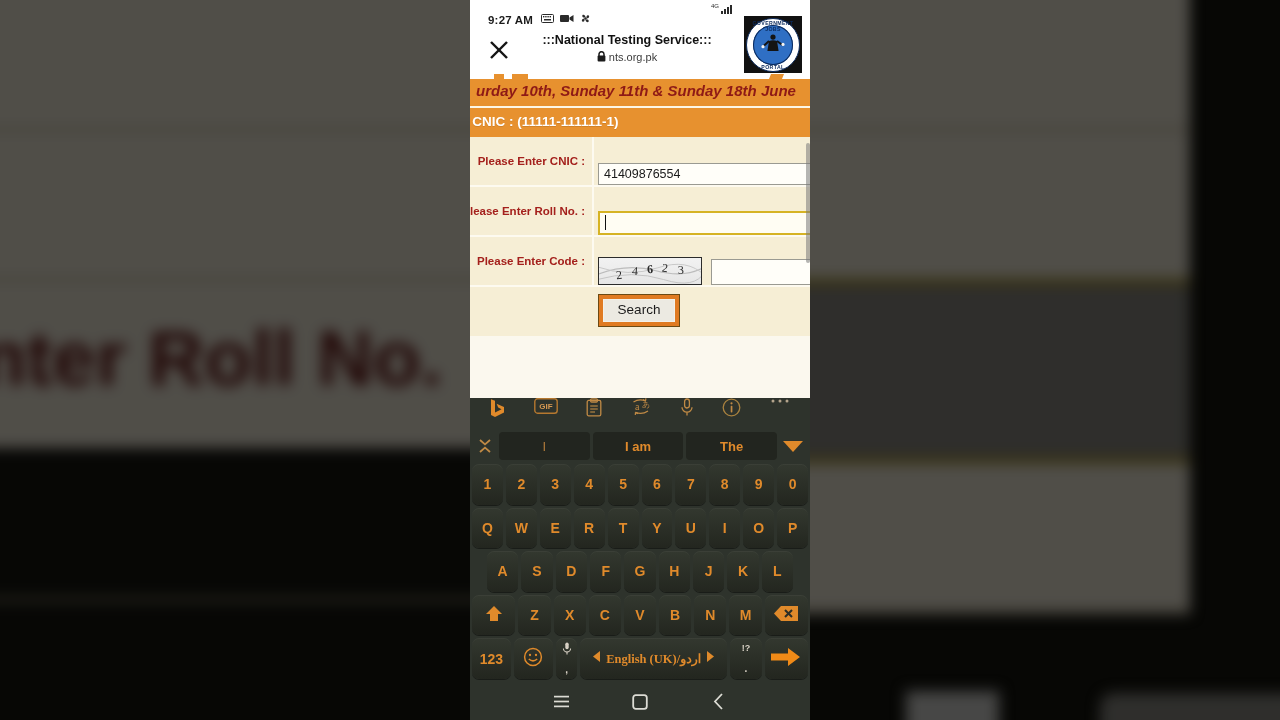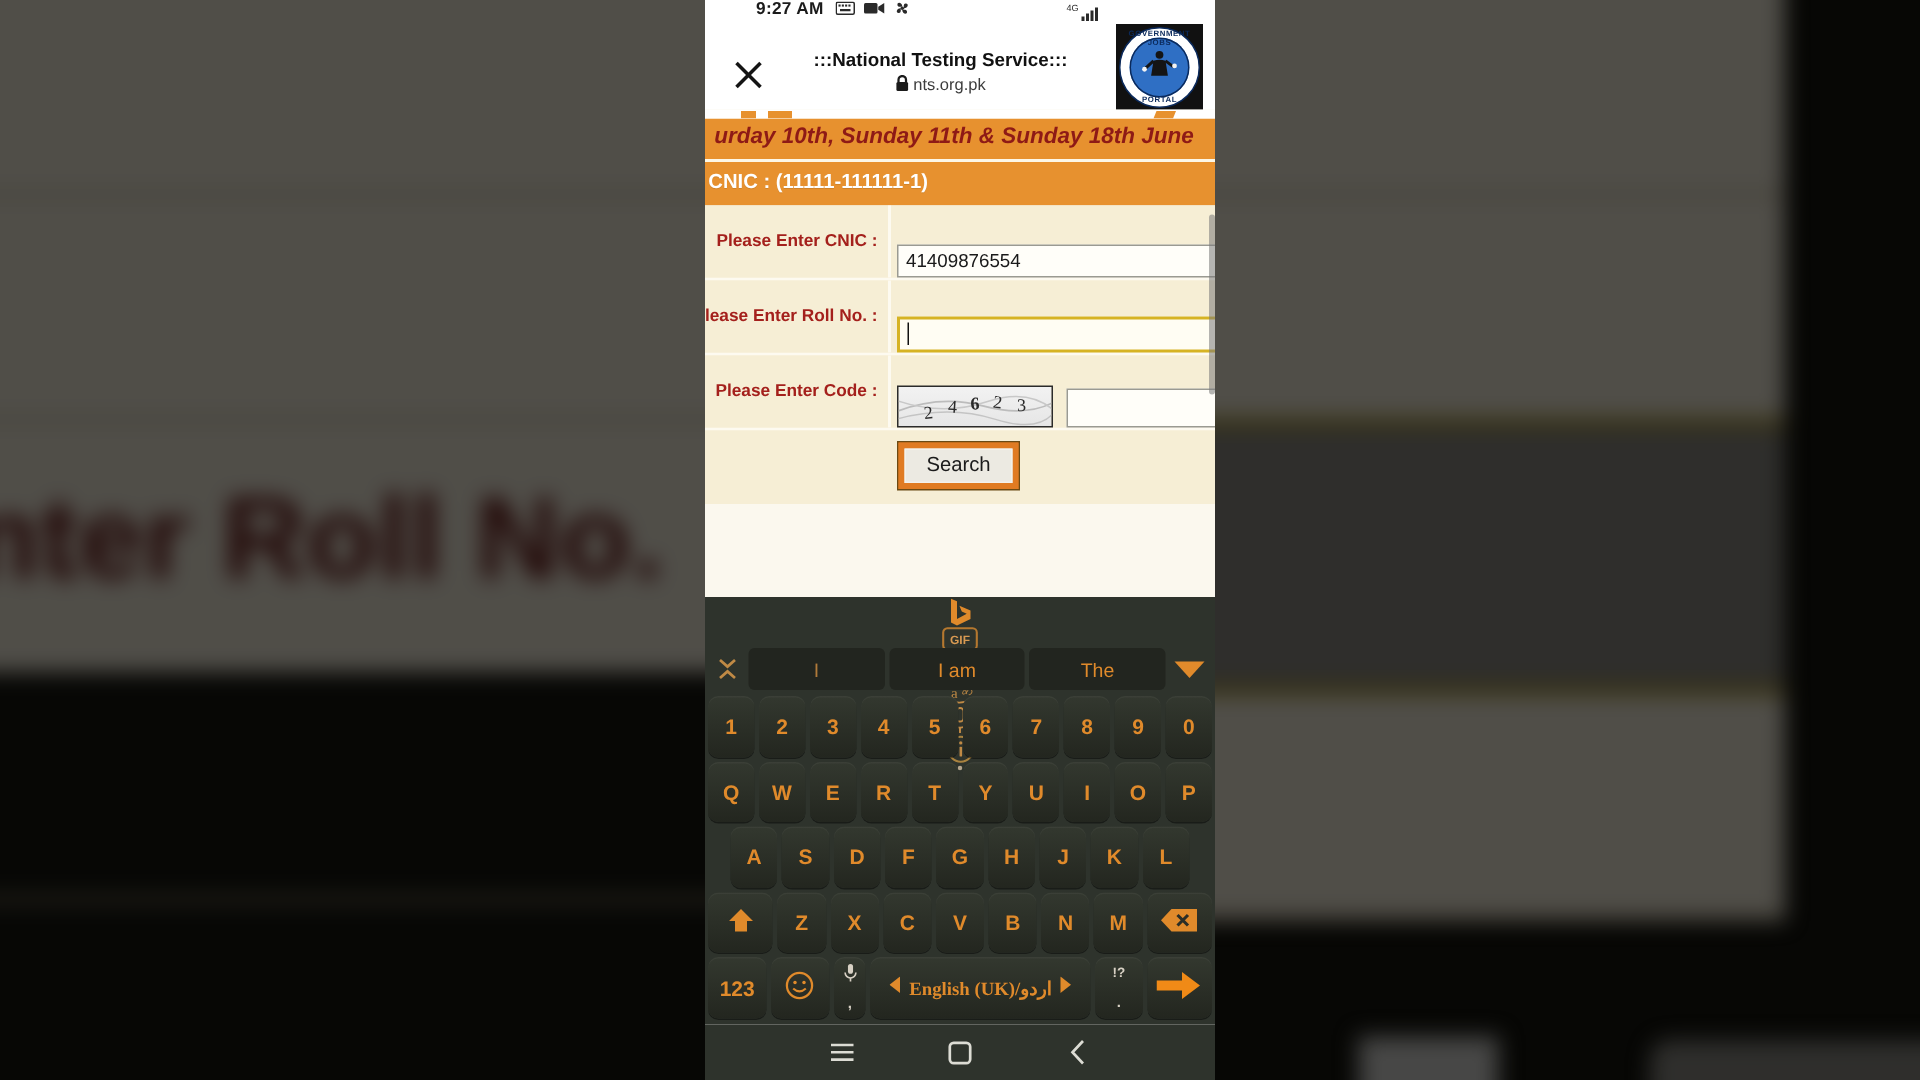"9:27 AM" .statusbar { align-items: flex-start -> flex-end; padding: 0 24px -> 0 8px }
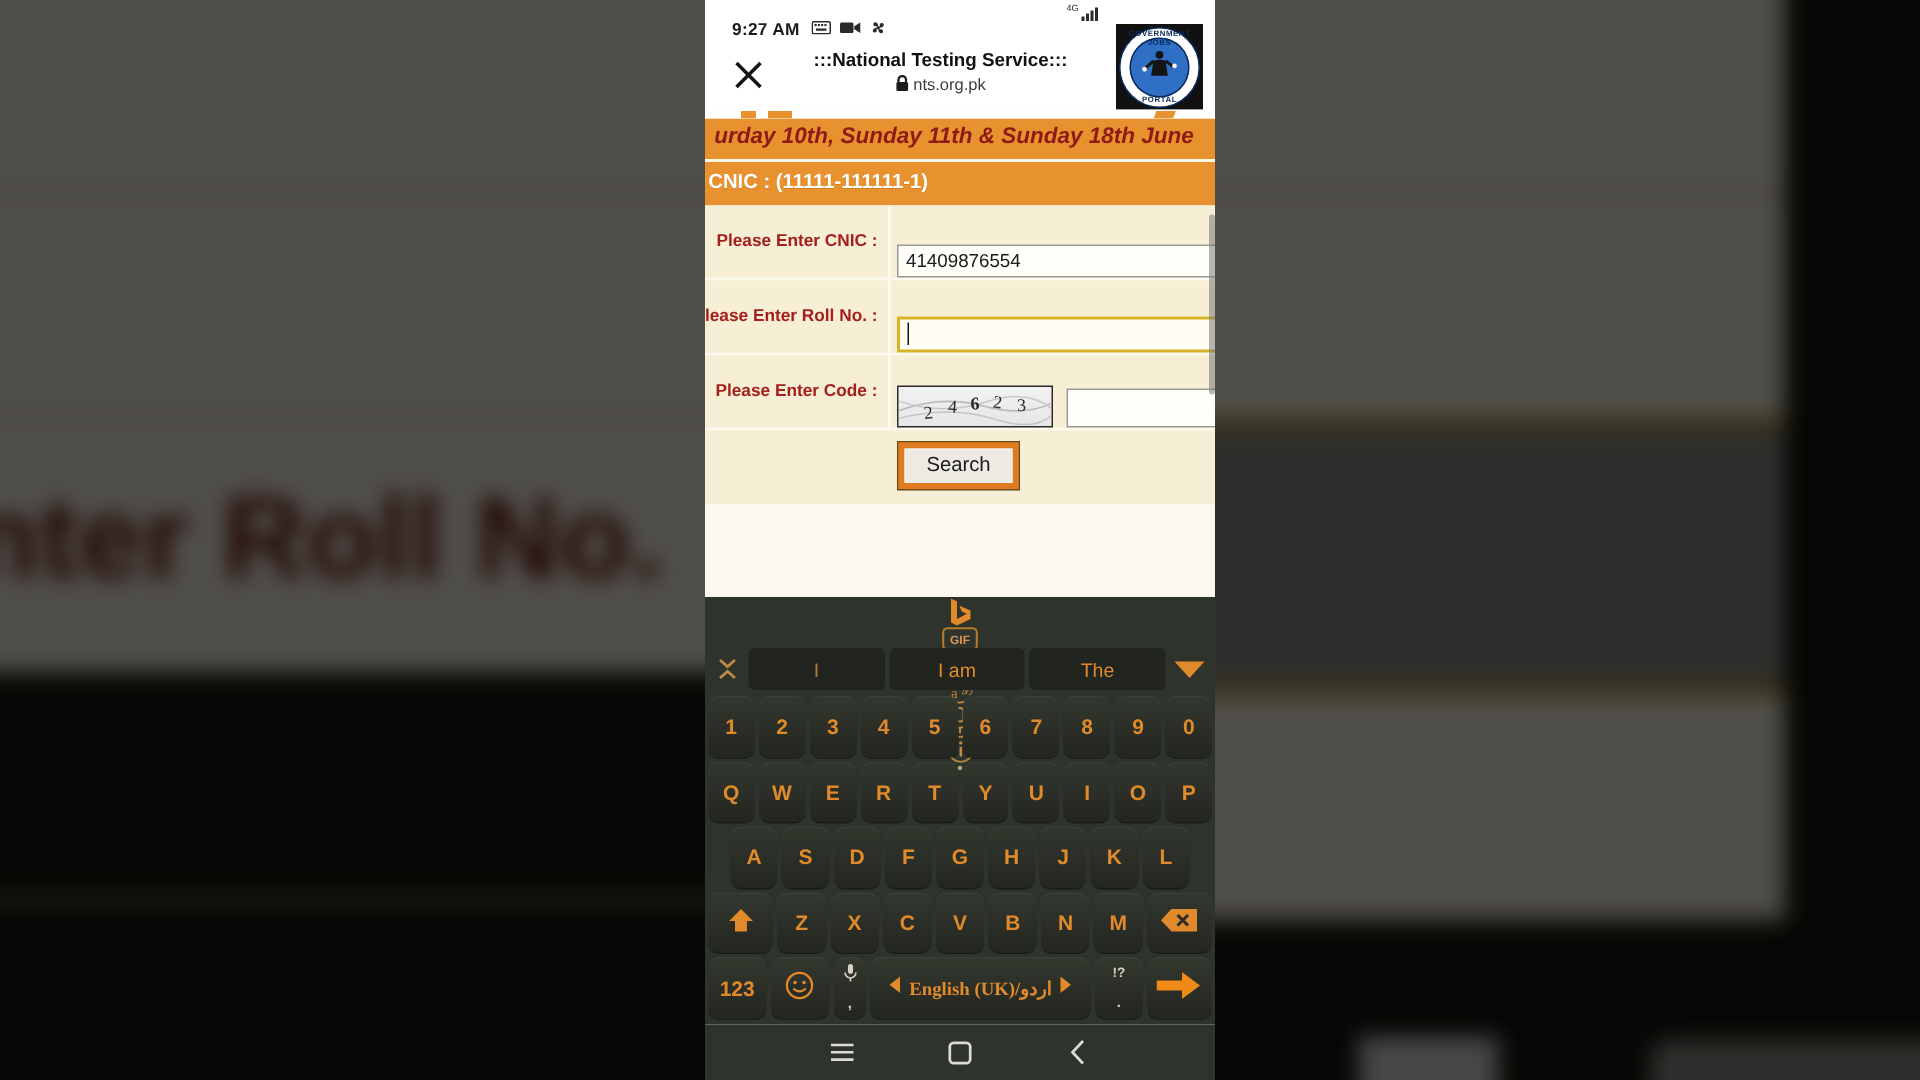"GIF" .kb-toolbar { align-items: center -> flex-start; flex-direction: column -> none }
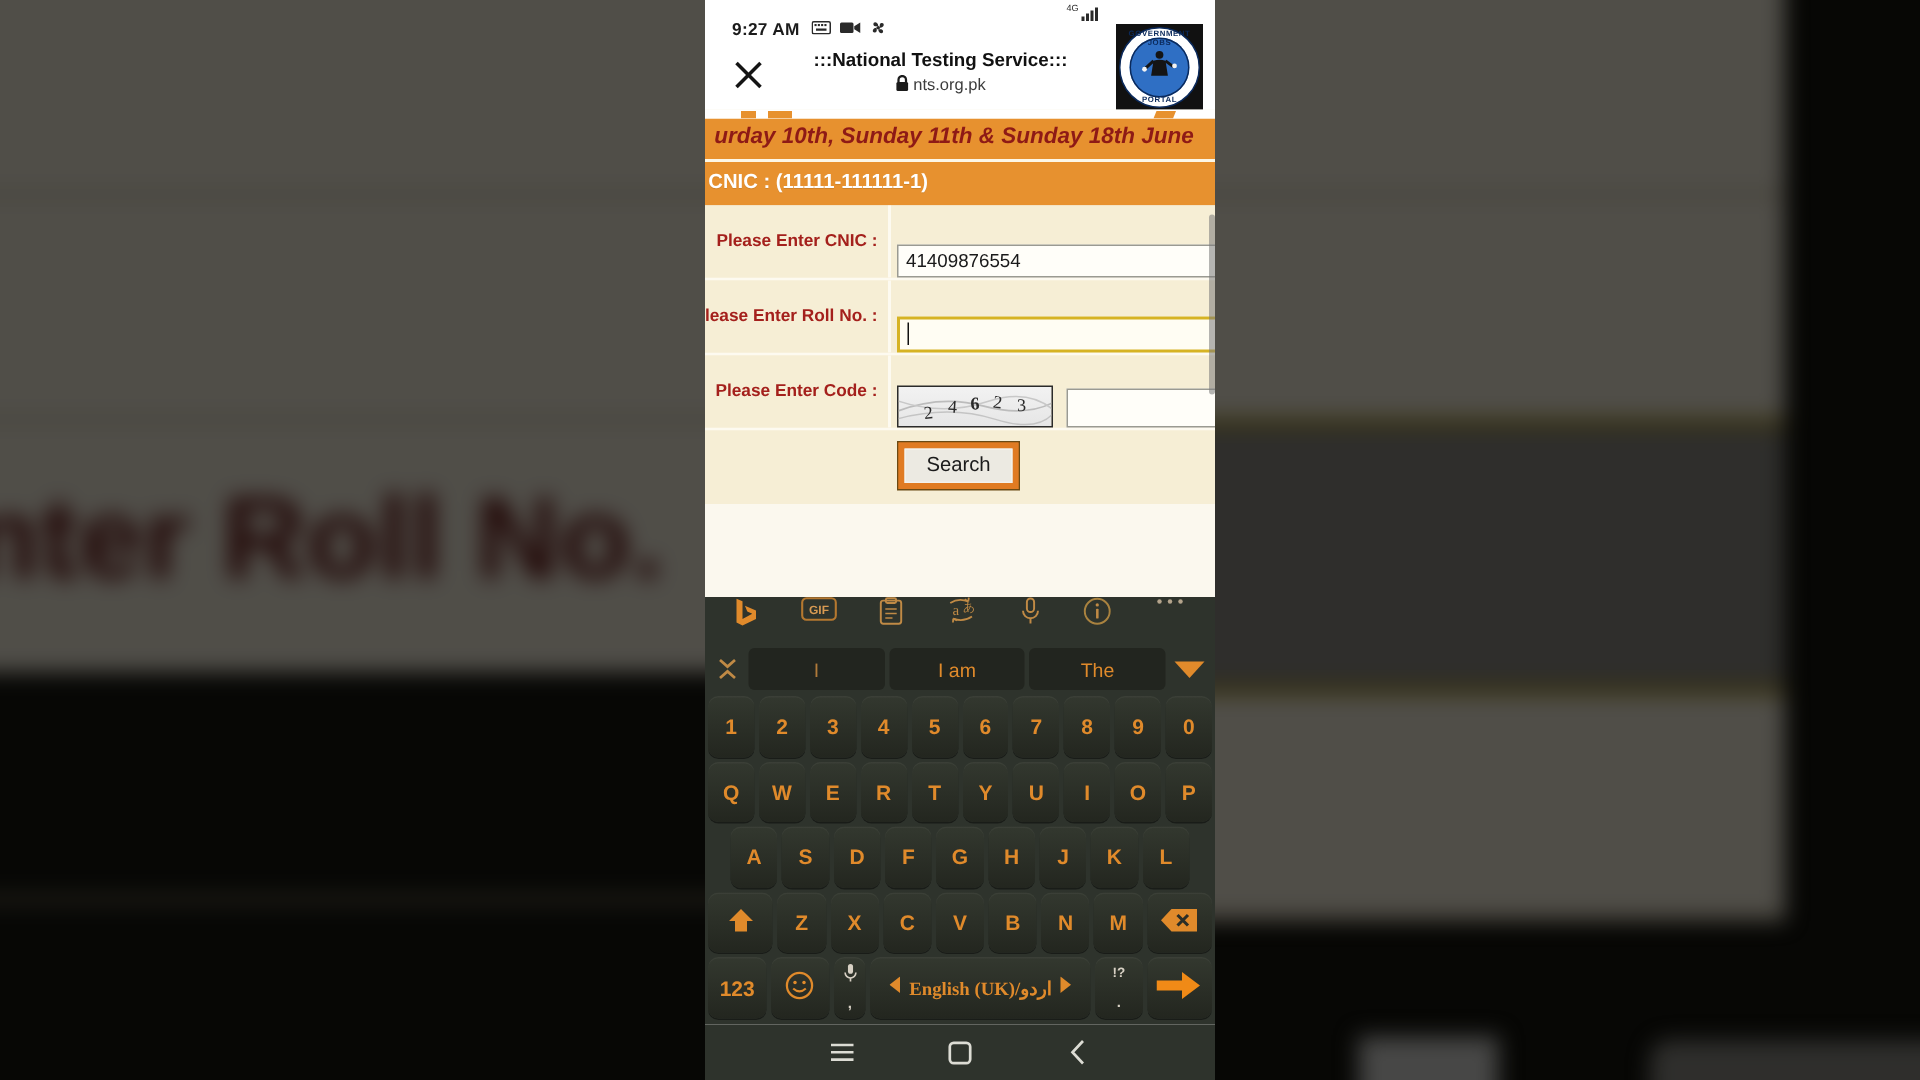"I am" .sug-pill { font-weight: normal -> bold }
